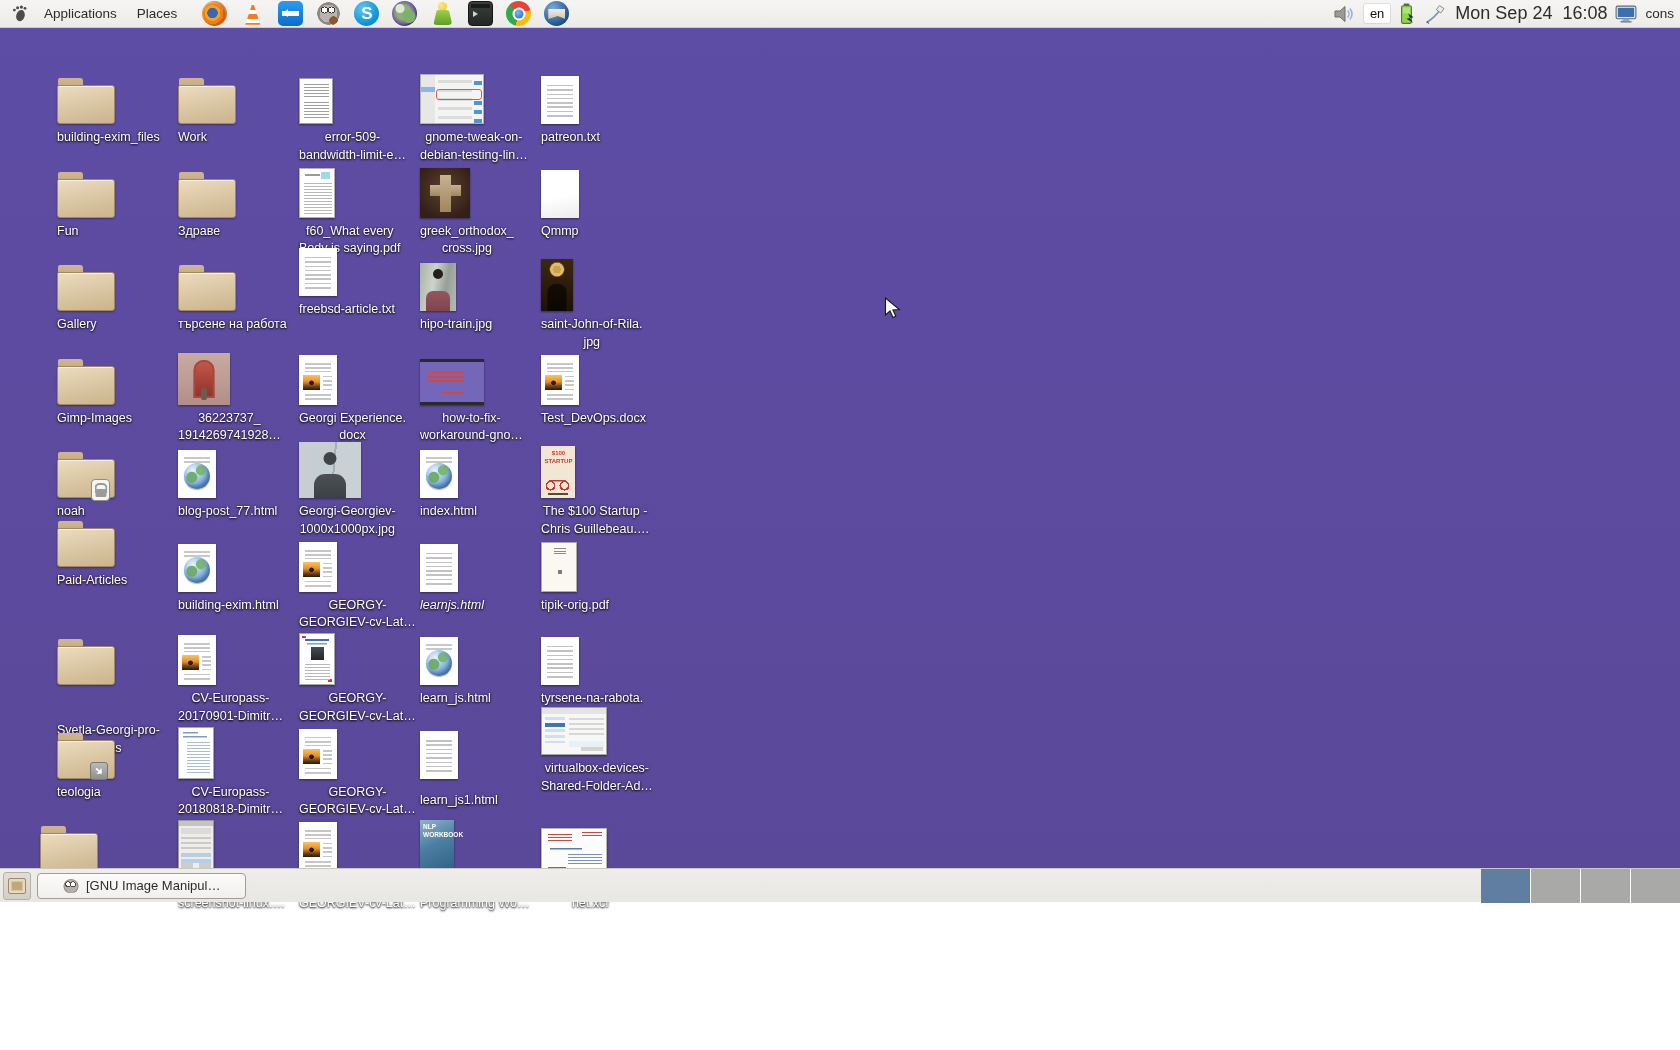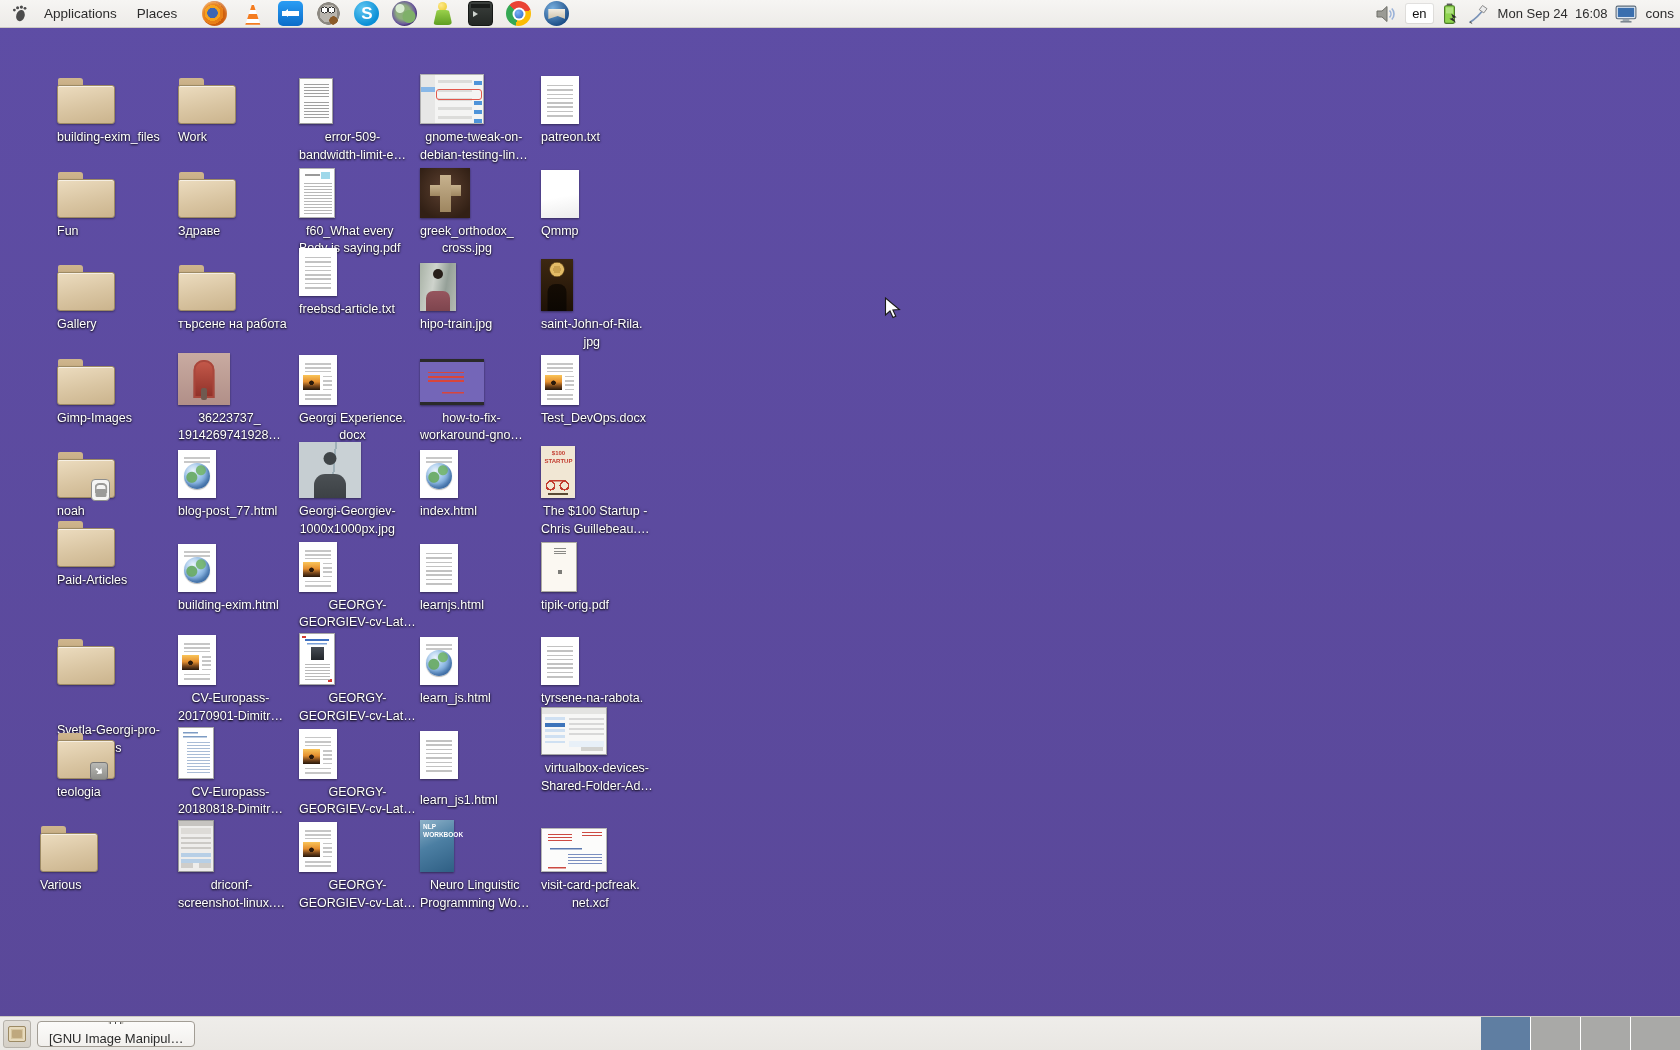"Applications" .screen { height: 1050px -> 902px }
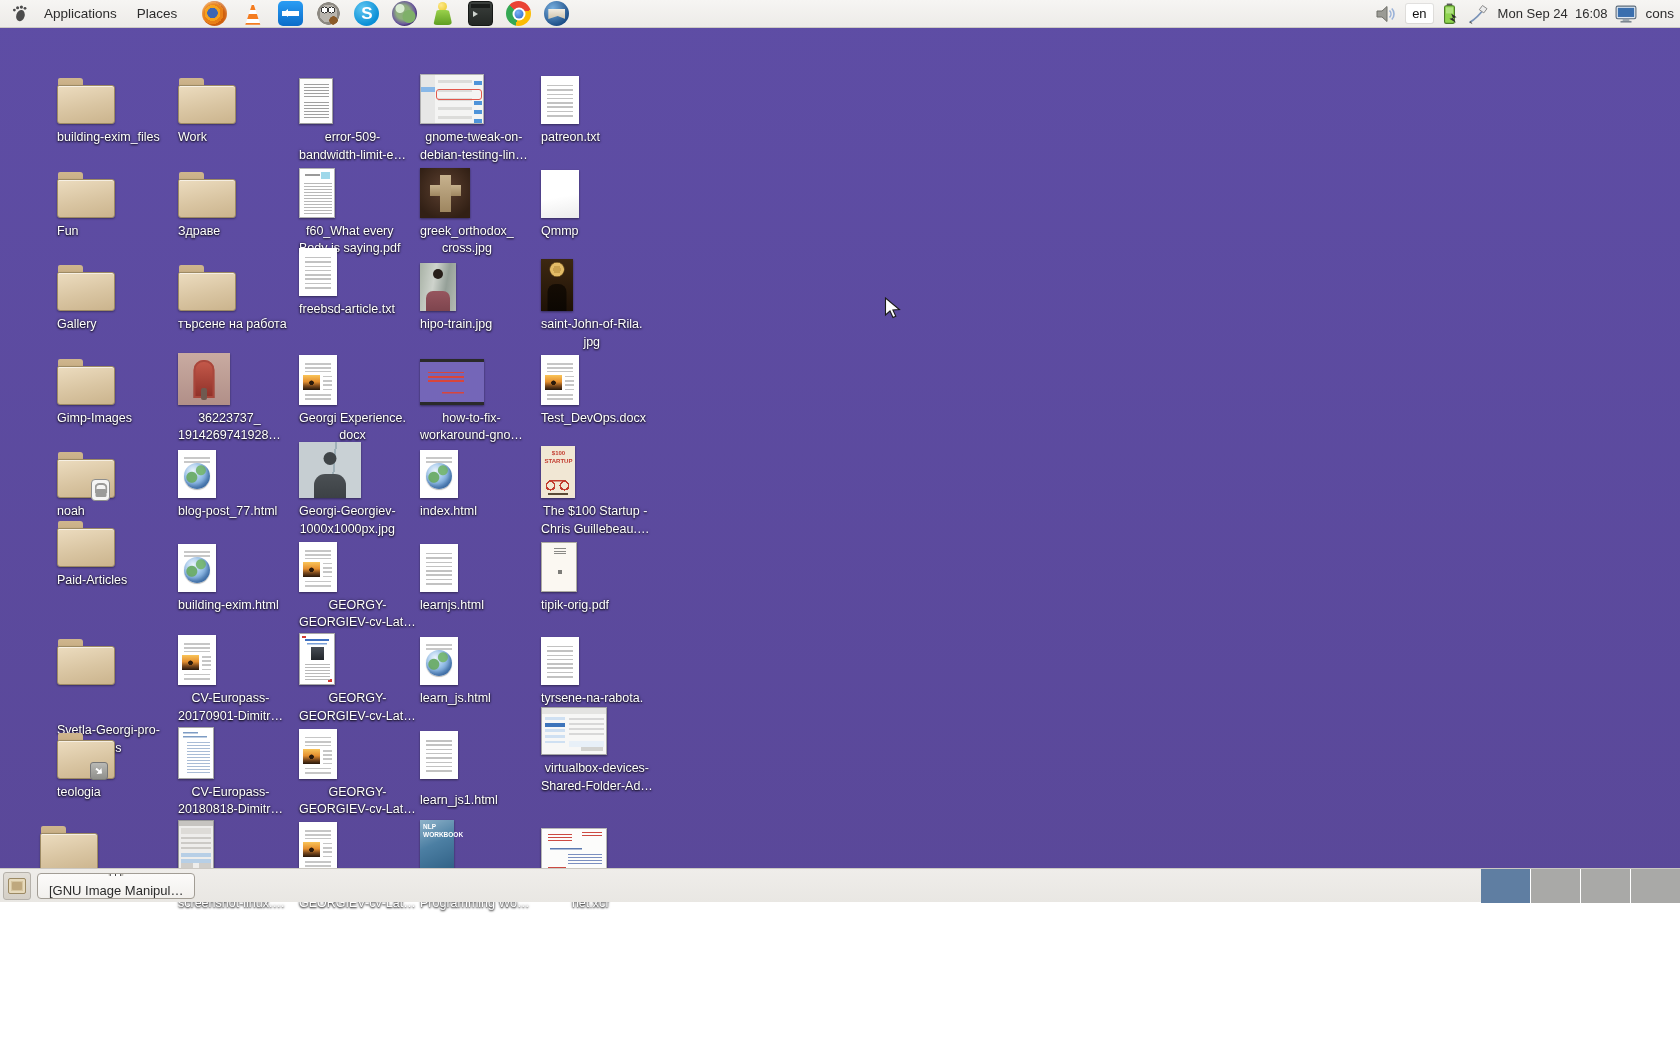"Mon Sep 24 16:08" .clock { font-size: 13px -> 18px }
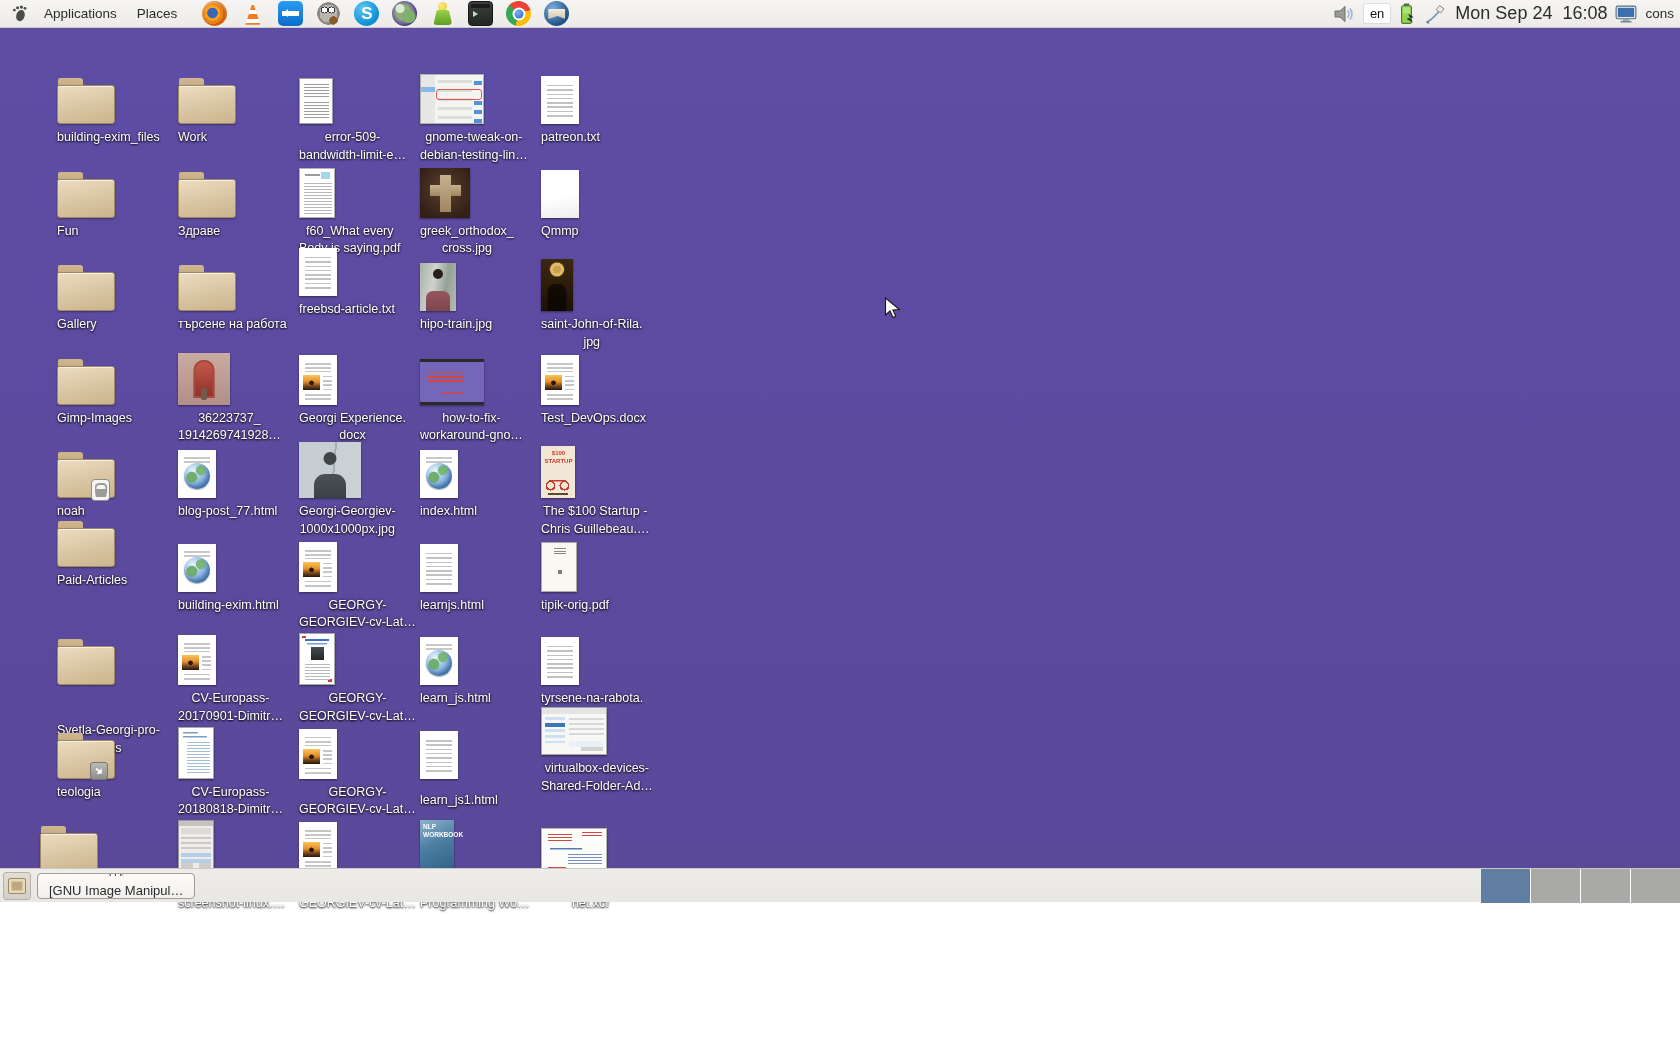"learnjs.html" div.desk-item { font-style: none -> italic }
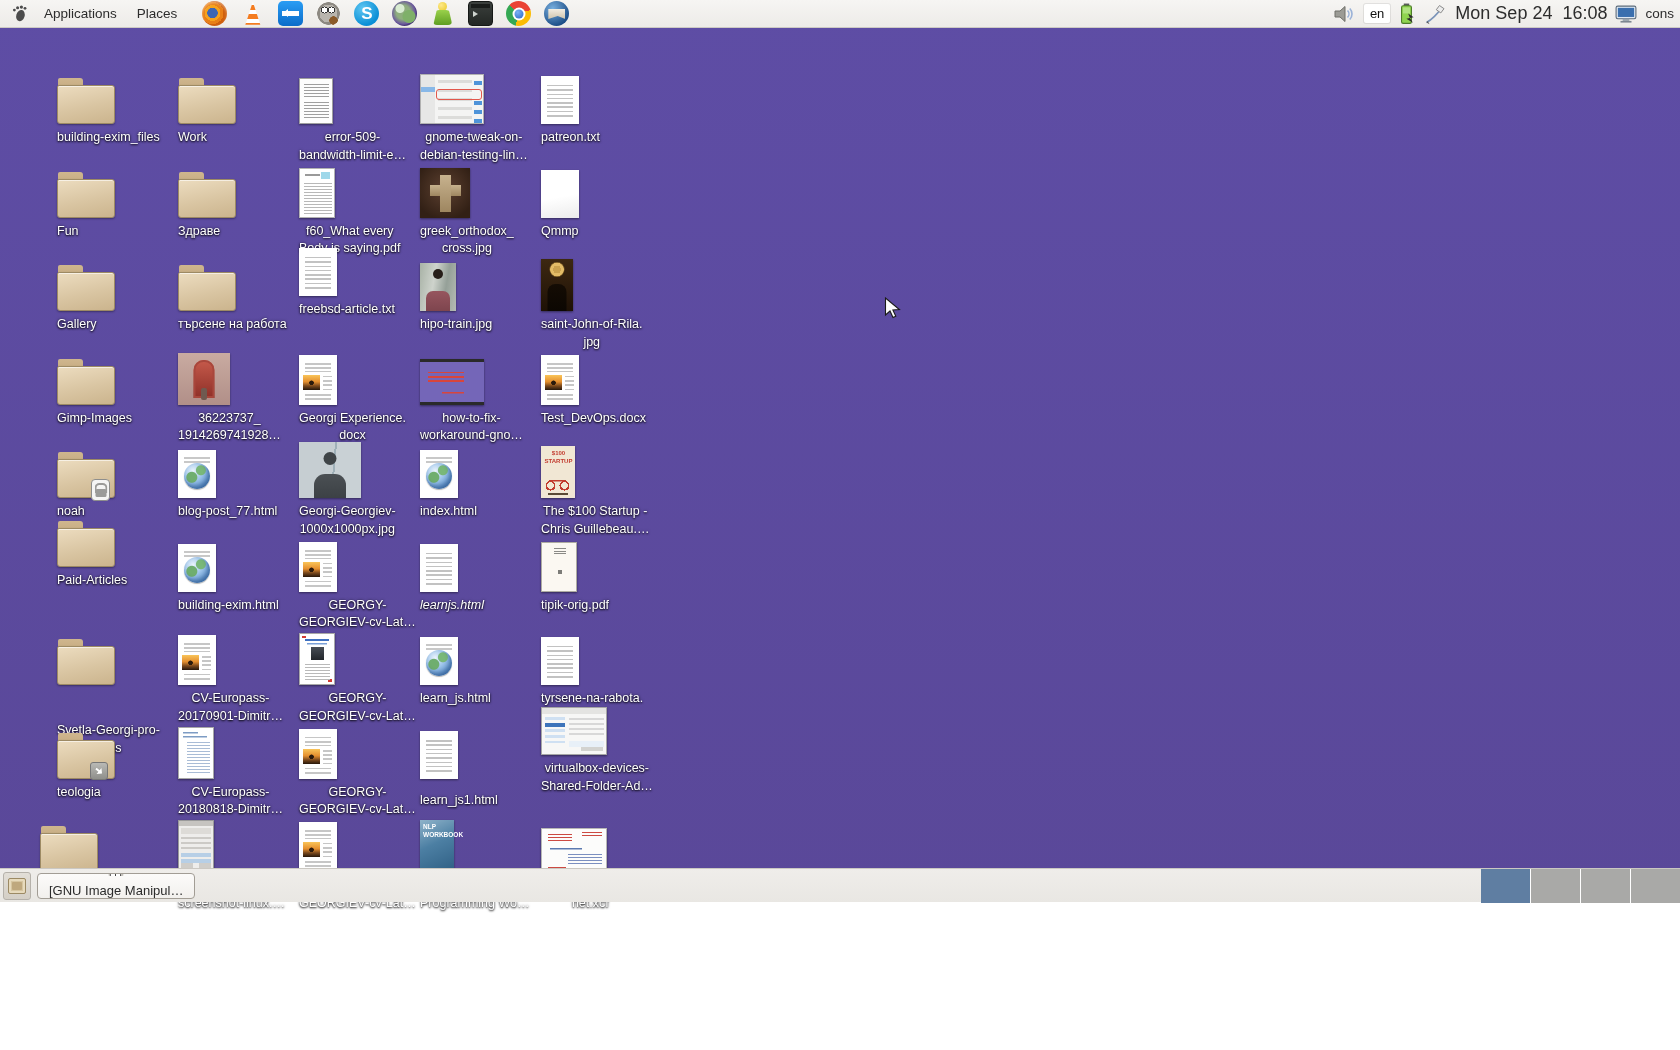"[GNU Image Manipul…" .task-btn { flex-direction: column -> none; padding: 0 11px -> 0 25px }
